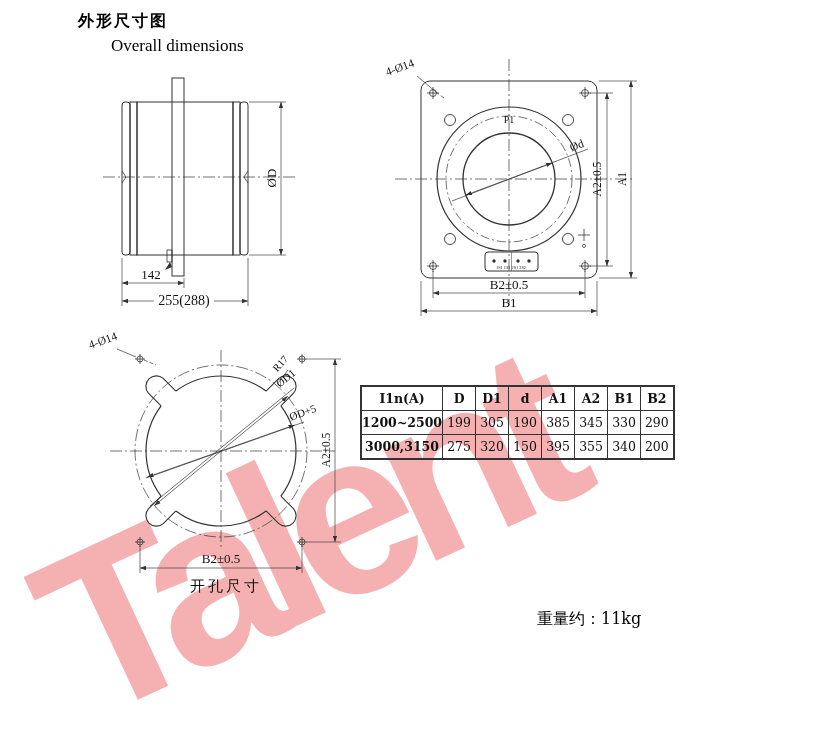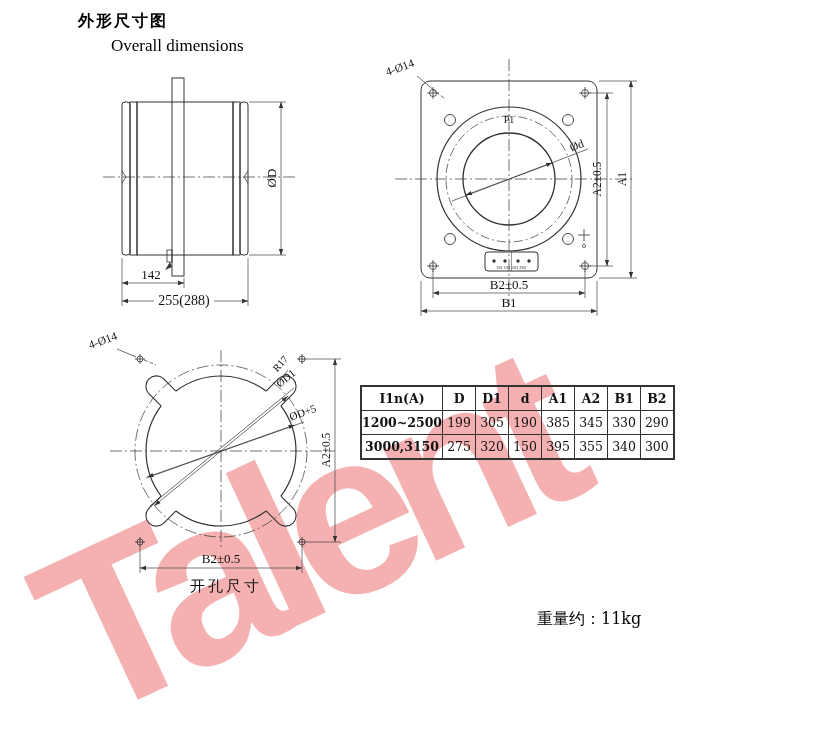"300" td { text: 300 -> 200 }
